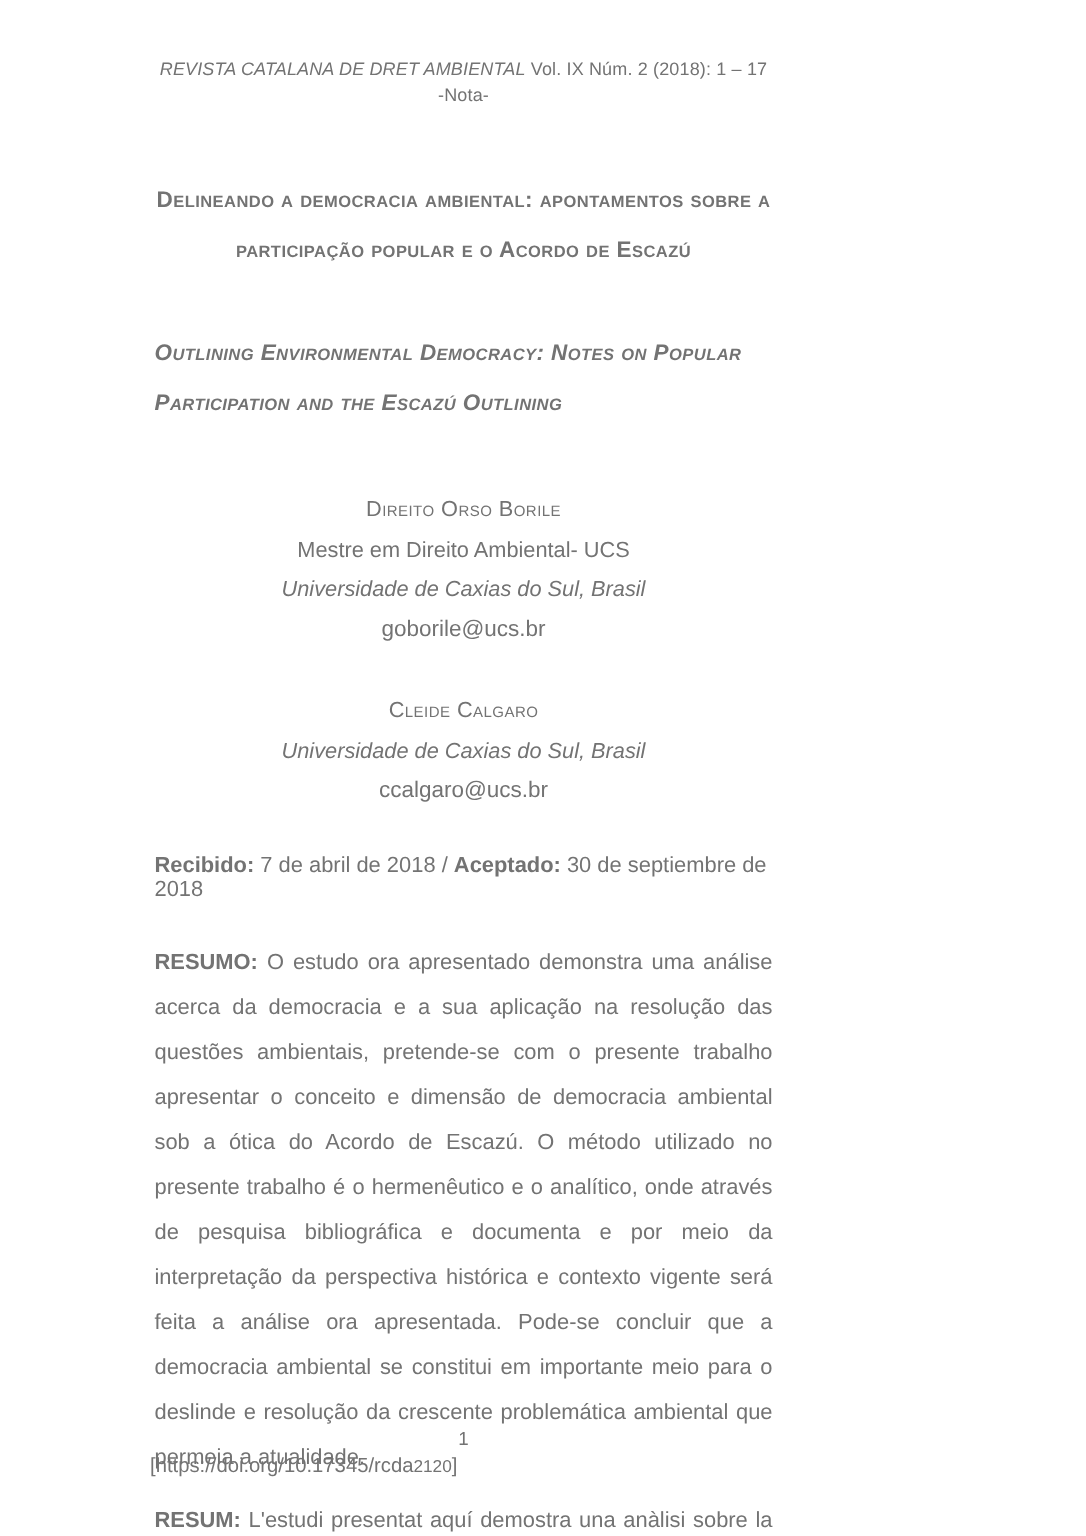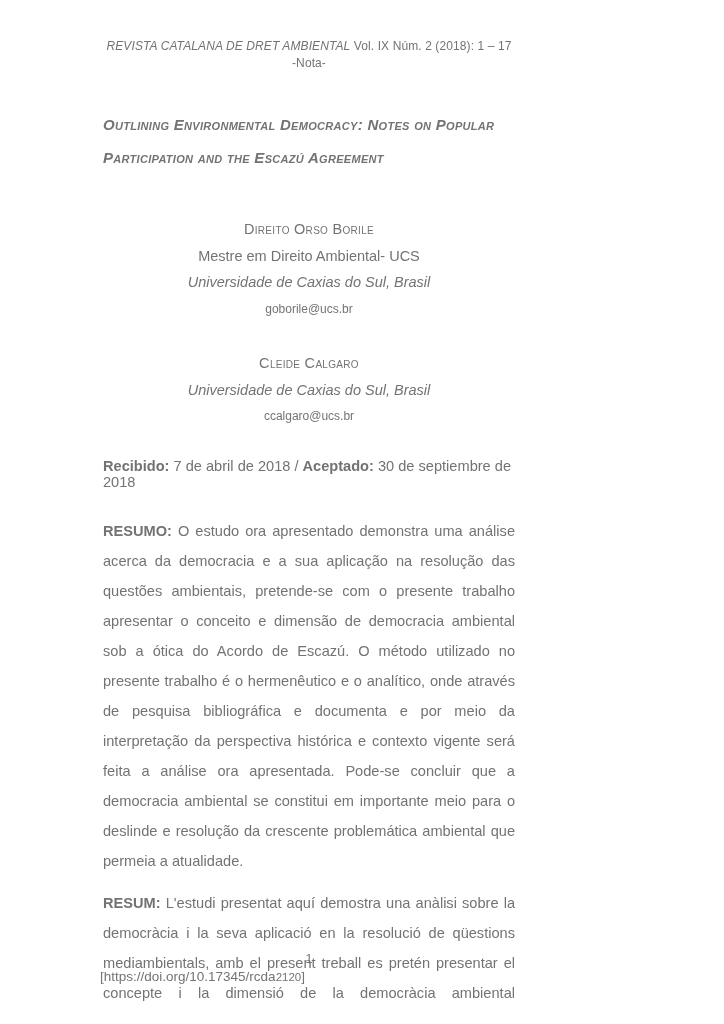"Delineando a democracia ambiental:" h1.title-pt { html: none -> <h1> <span>Delineando a democracia ambiental: apontamentos sobre a</span> <span>participação popular e o Acordo de Escazú</span> </h1> }
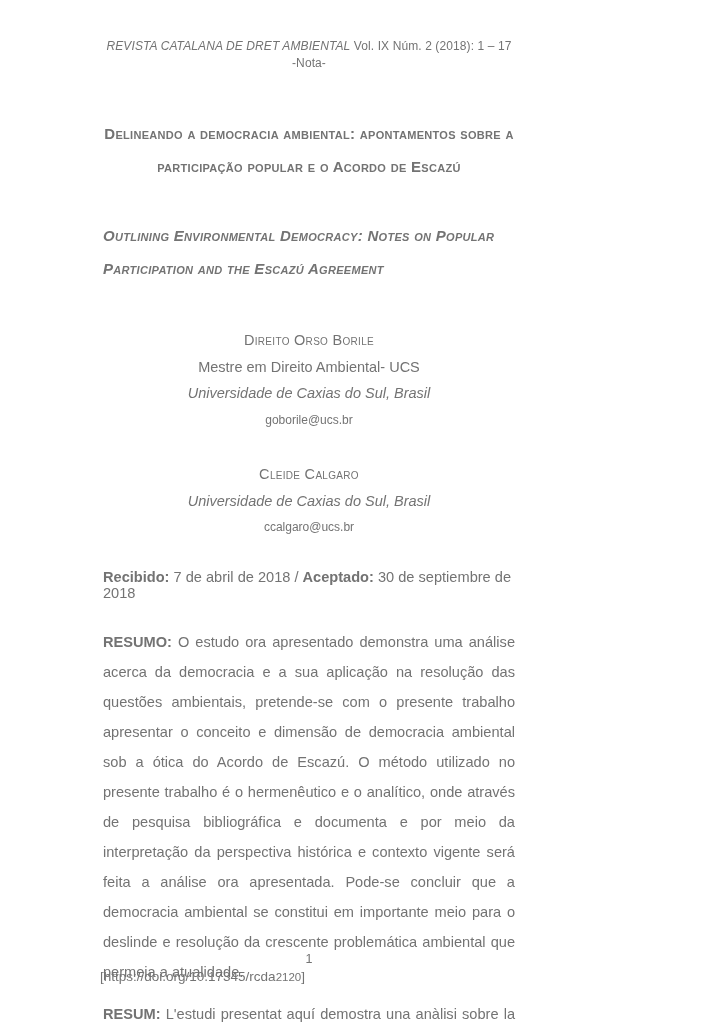"Participation and the Escazú Agreement" span.tline { text: Agreement -> Outlining }
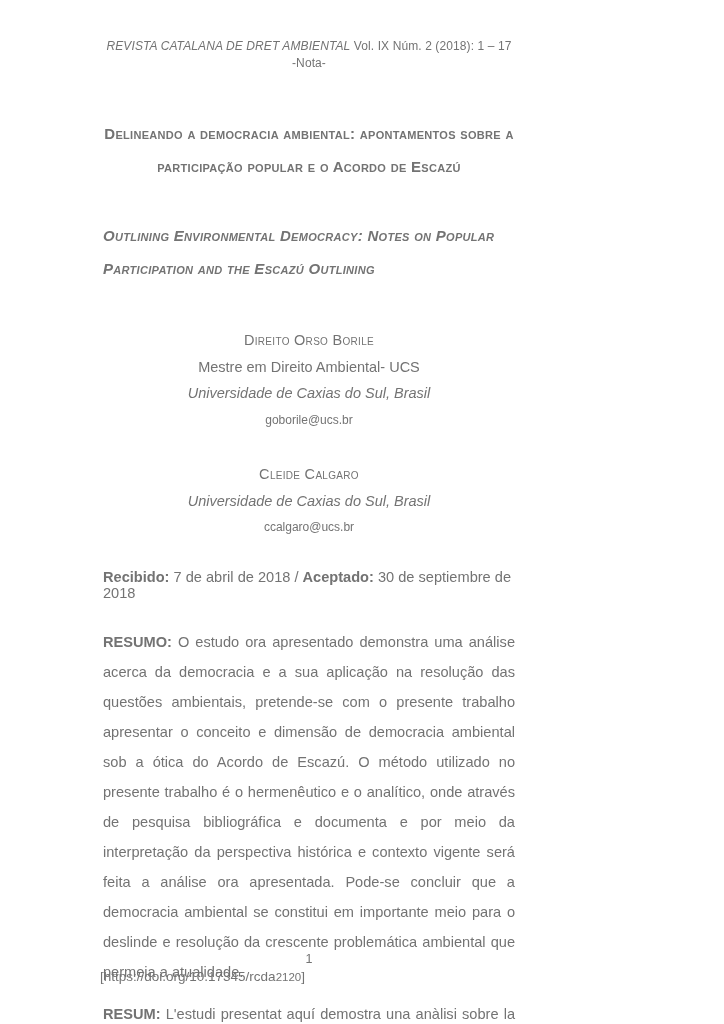"goborile@ucs.br" .author-email { font-size: 12px -> 15px }
